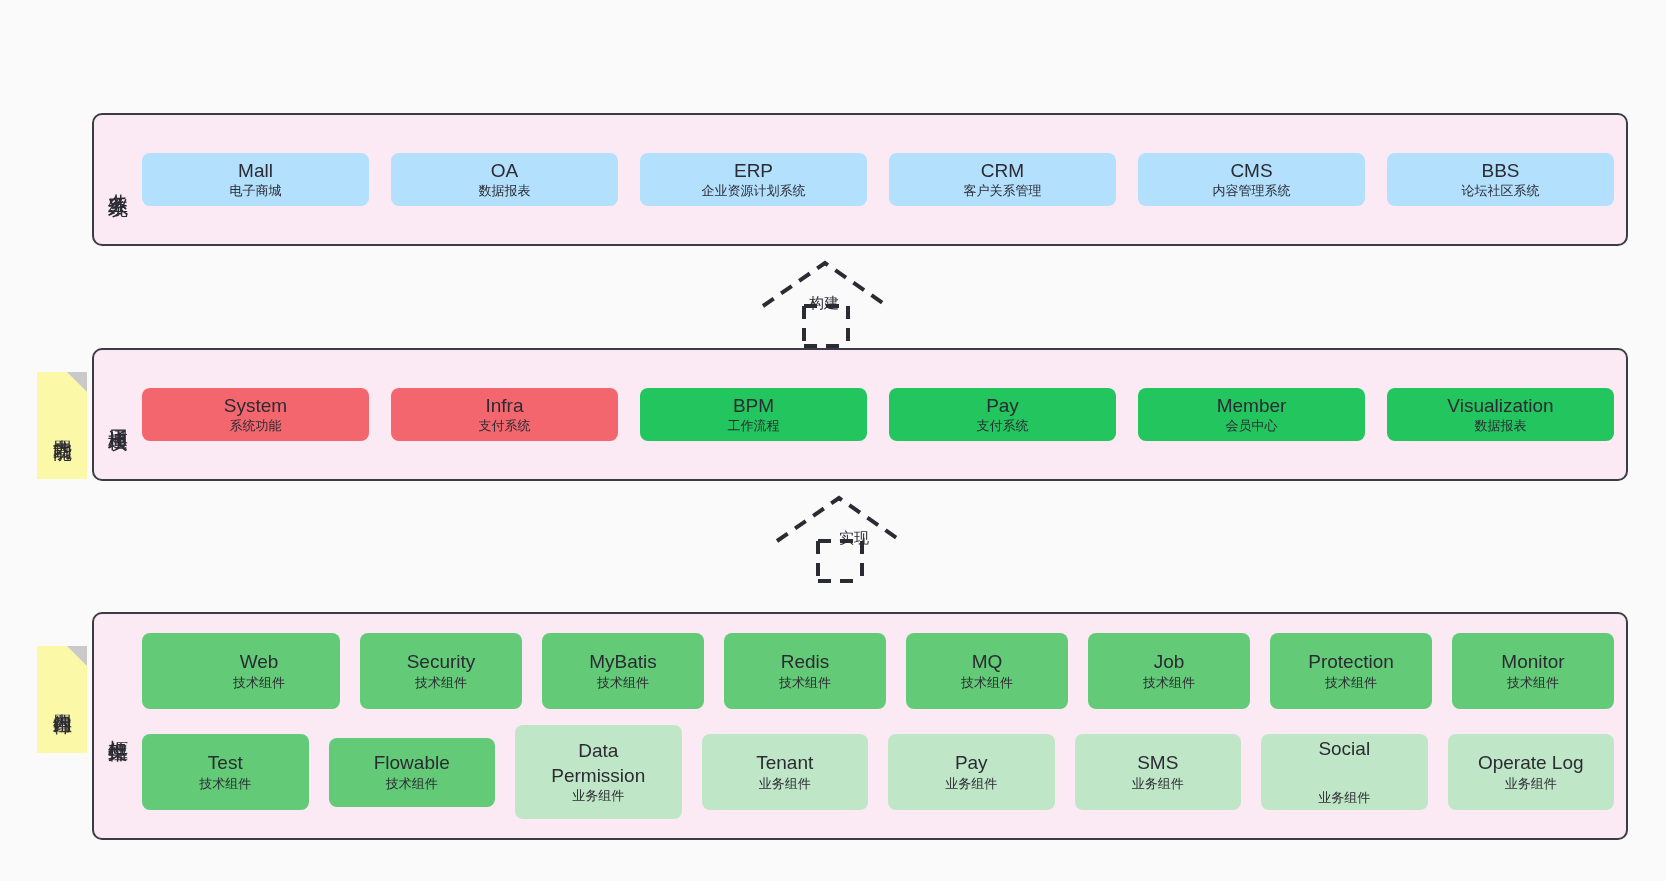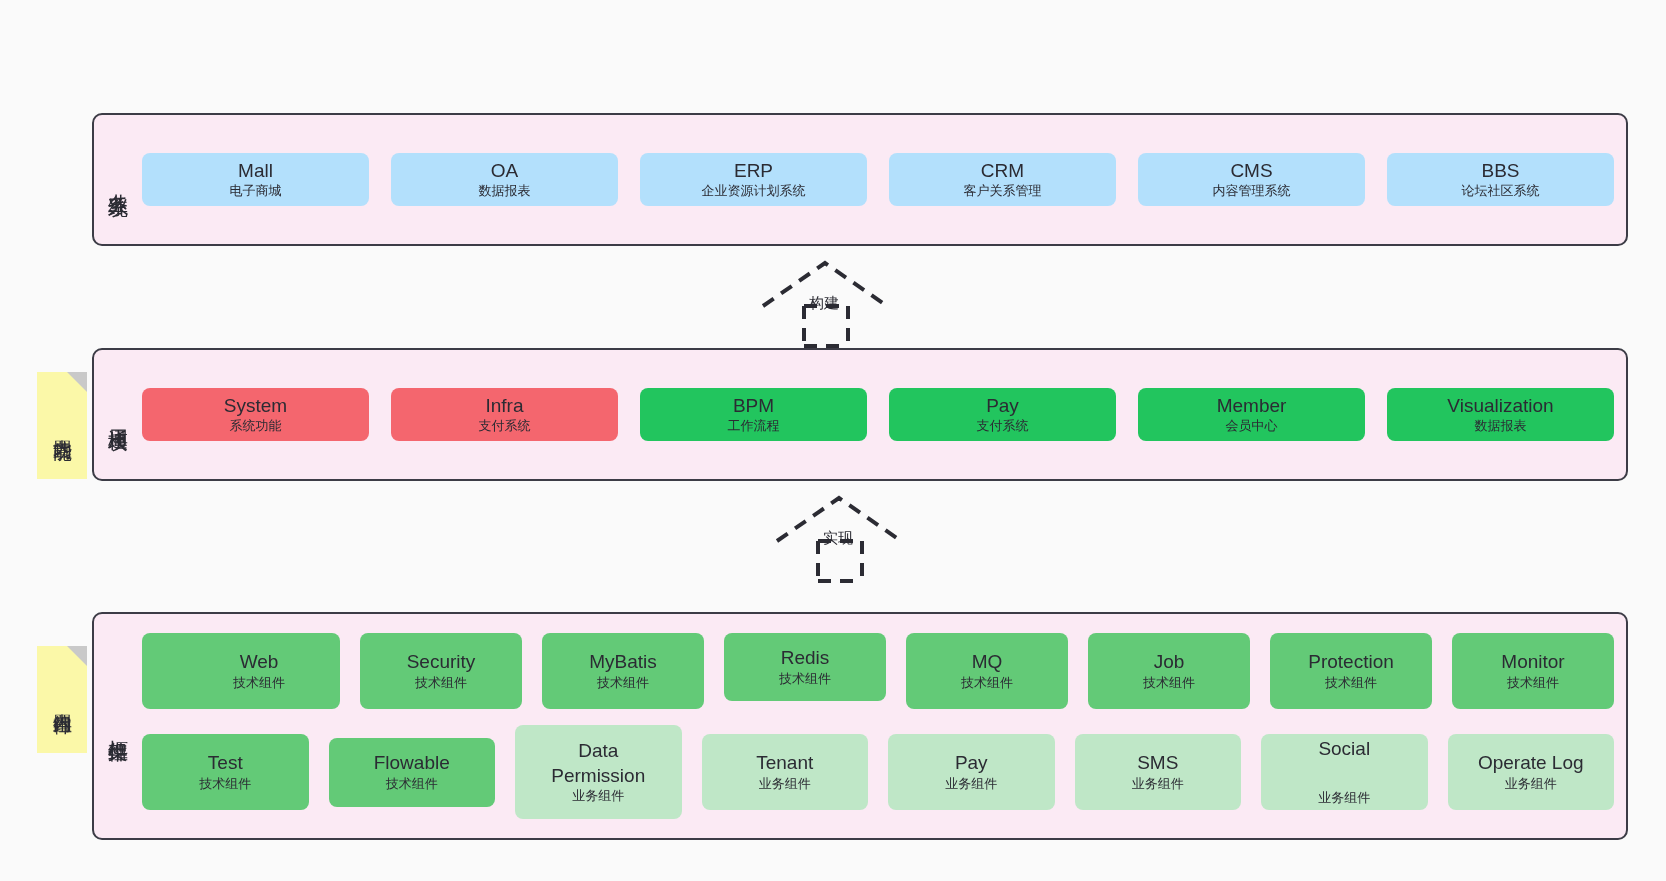"实现" span.arrow-label { left: 51px -> 67px }
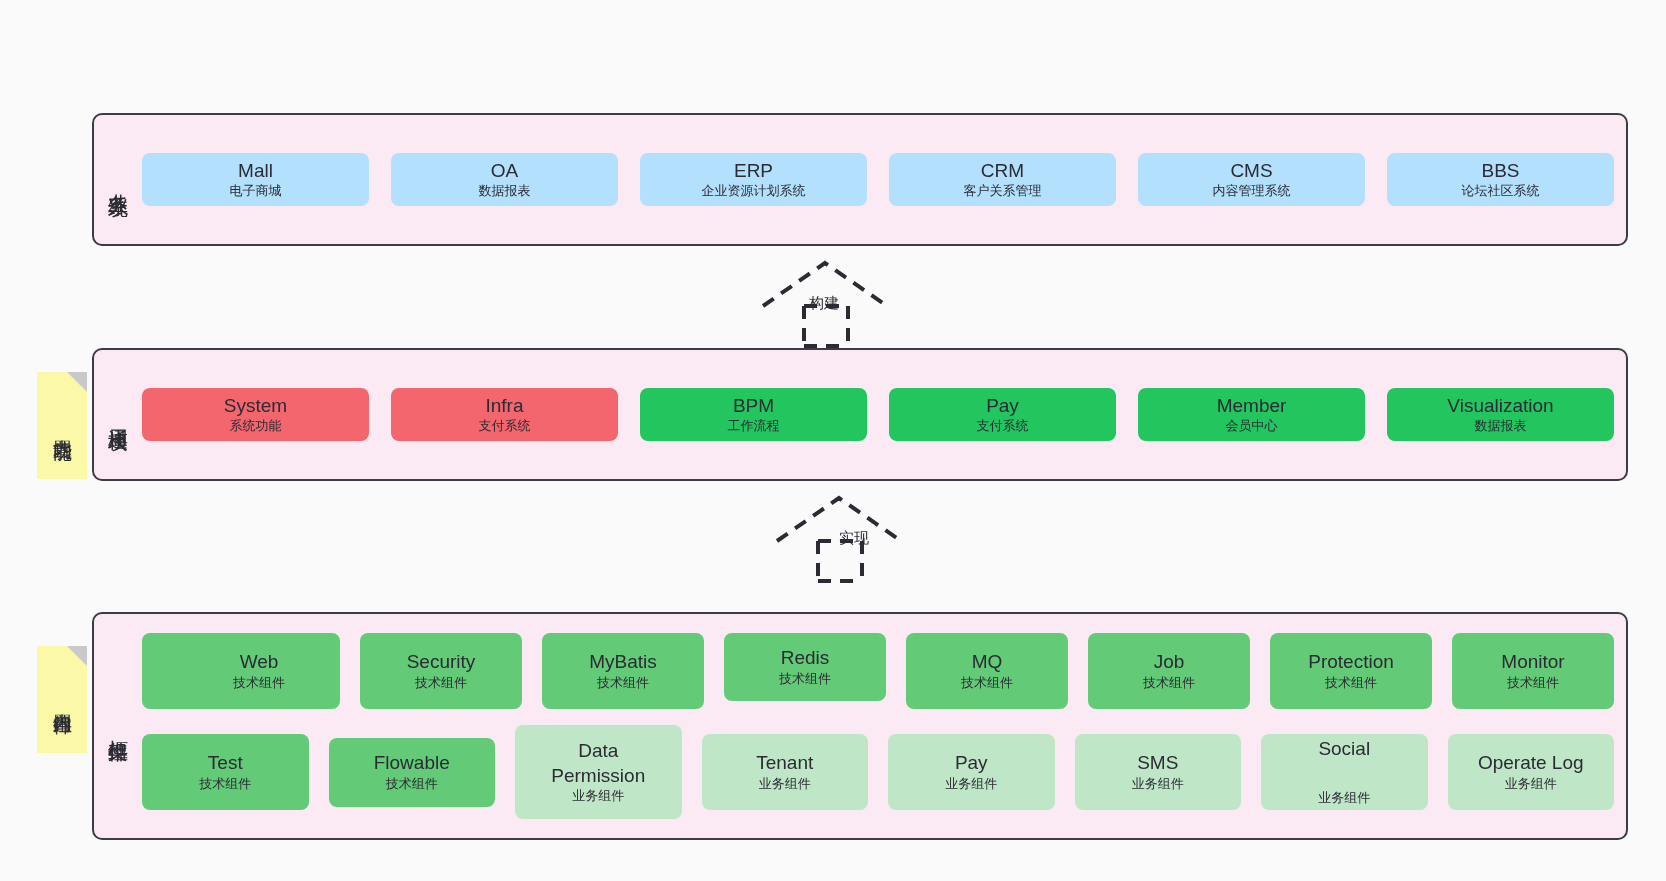"Redis" div.card { height: 68px -> 76px }
